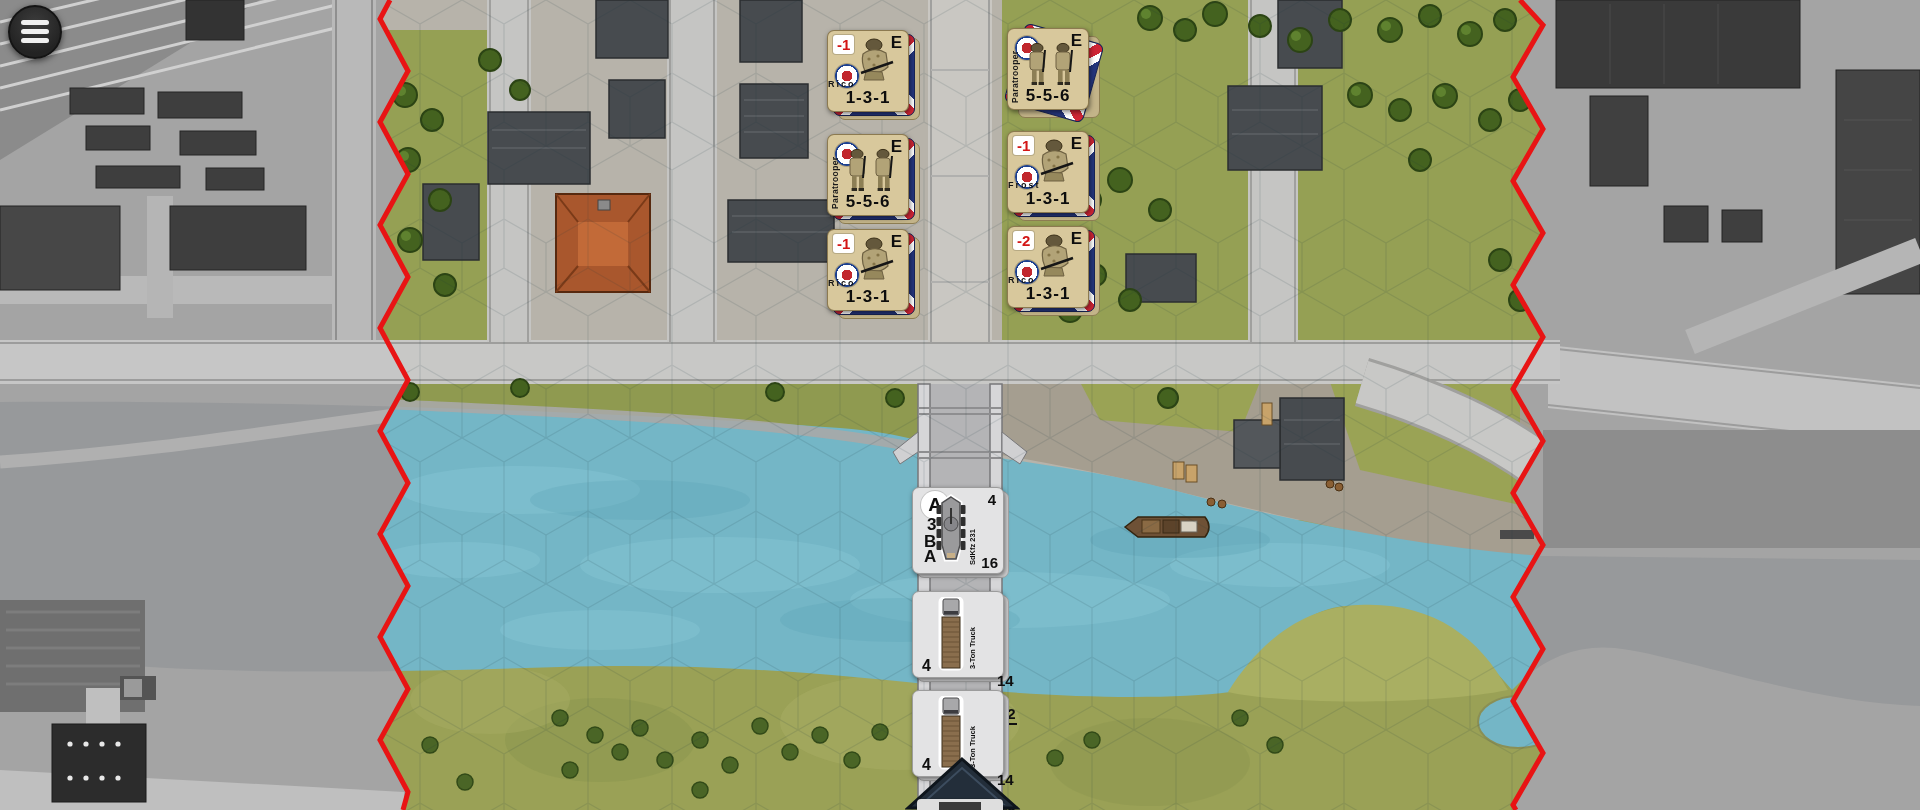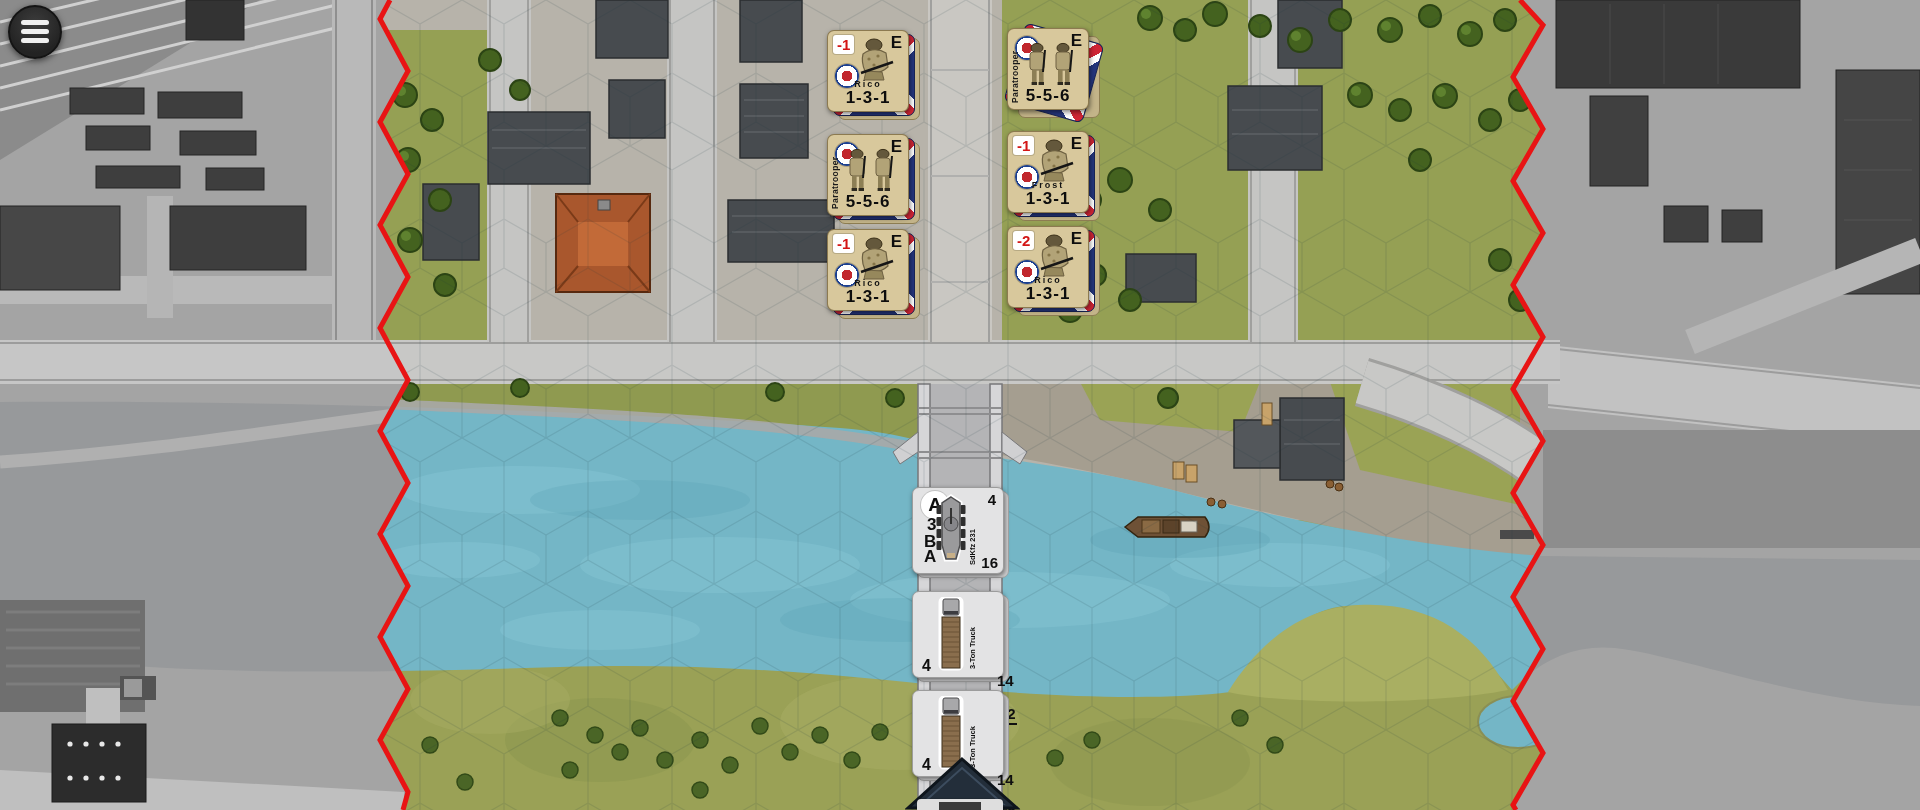"Rico" .uname { text-align: center -> left }
